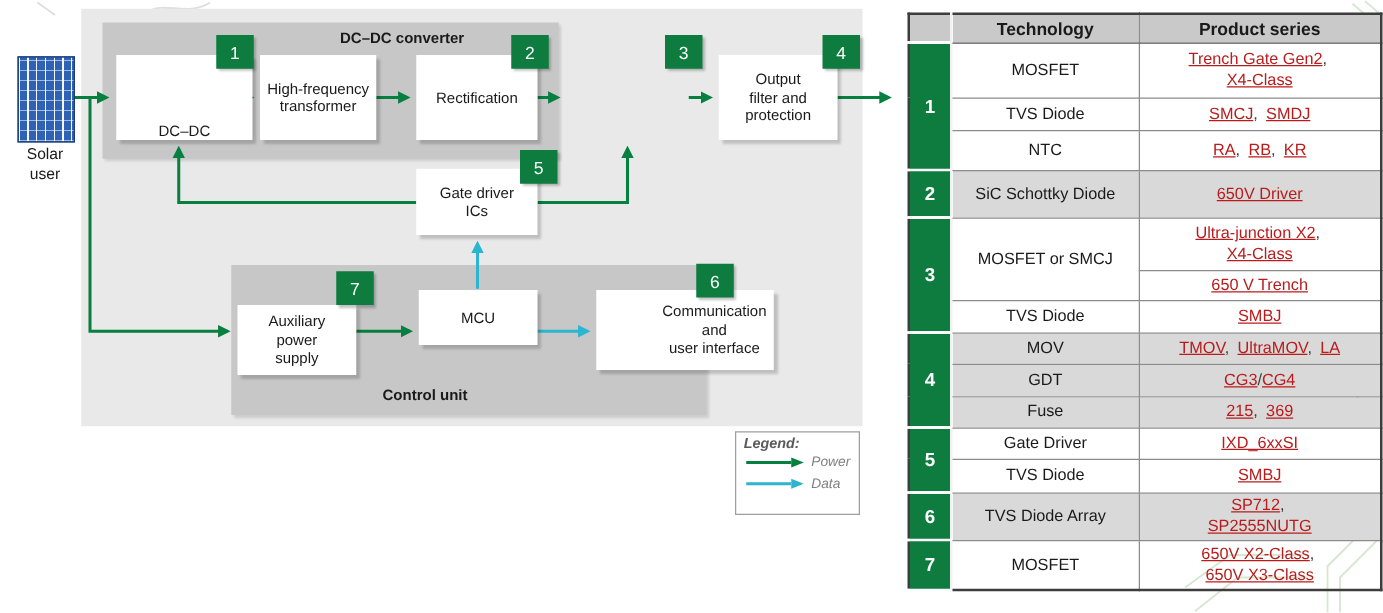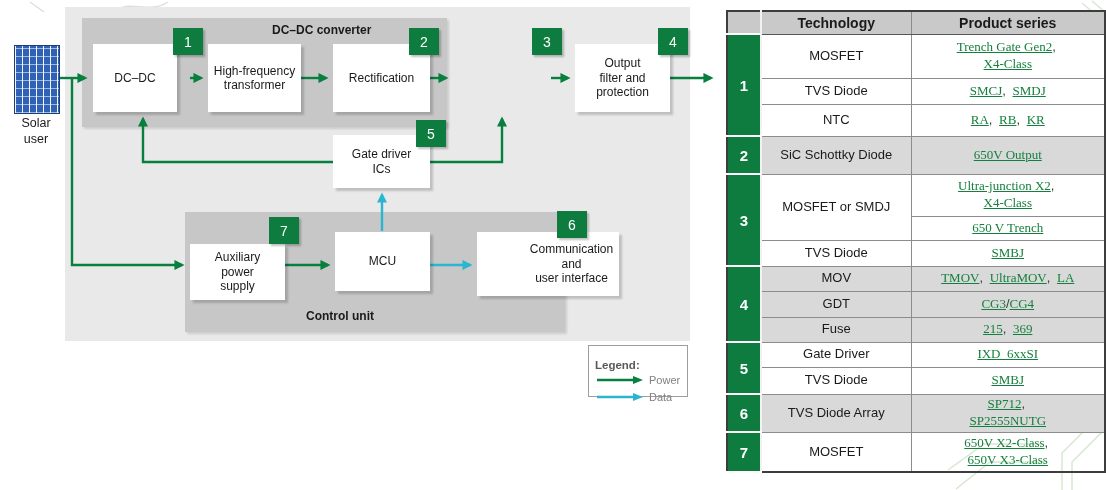"Trench Gate Gen2" .prod a { color: #15803d -> #b91c1c; font-family: Liberation Serif, serif -> none }
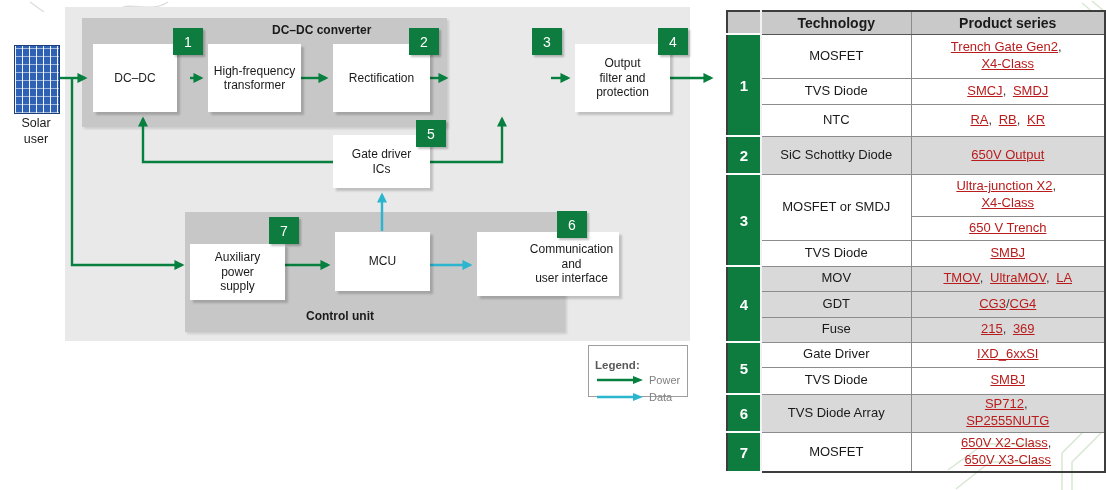"DC–DC" .b-dcdc { align-items: none -> flex-end; width: 84px -> 109px }
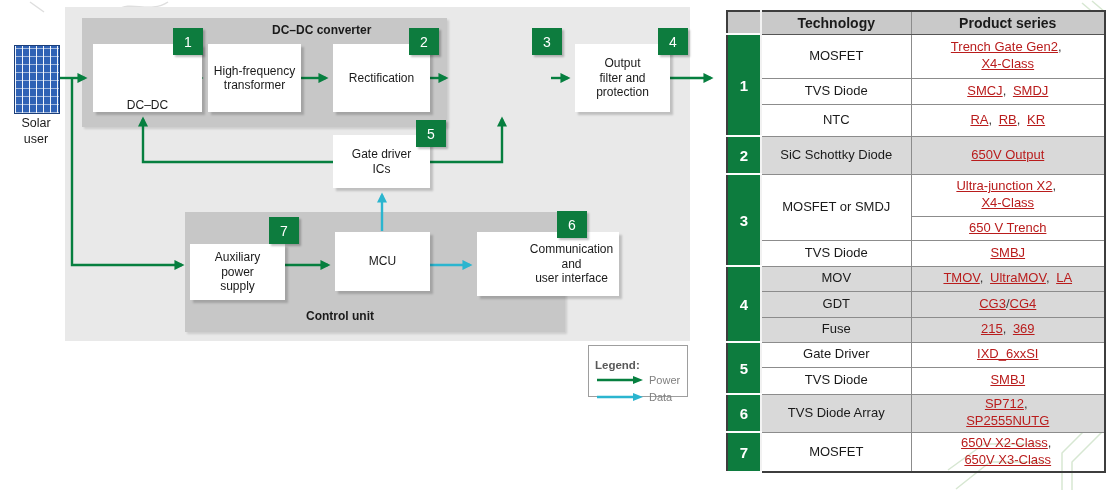"650V Output" a { text: Output -> Driver }
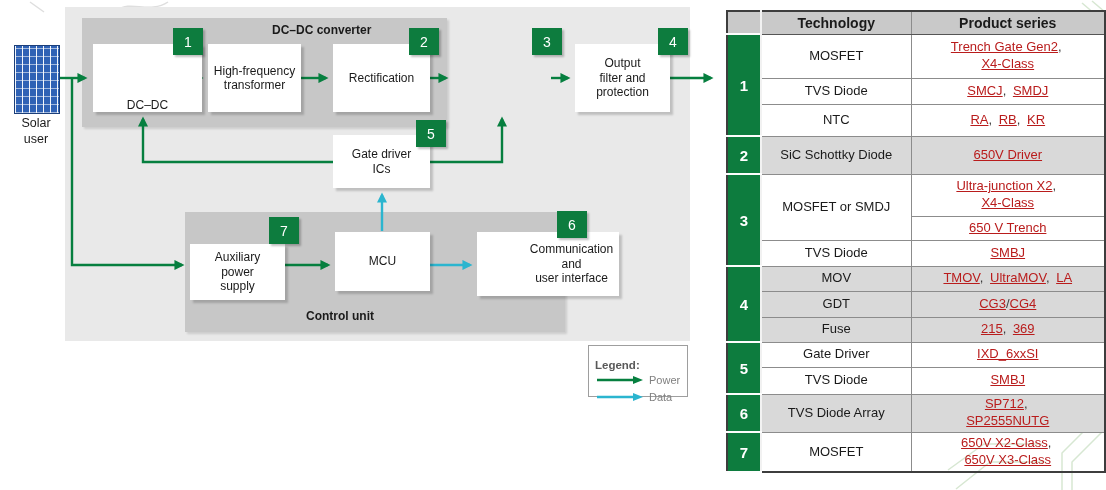"MOSFET or SMDJ" td.tech { text: SMDJ -> SMCJ }
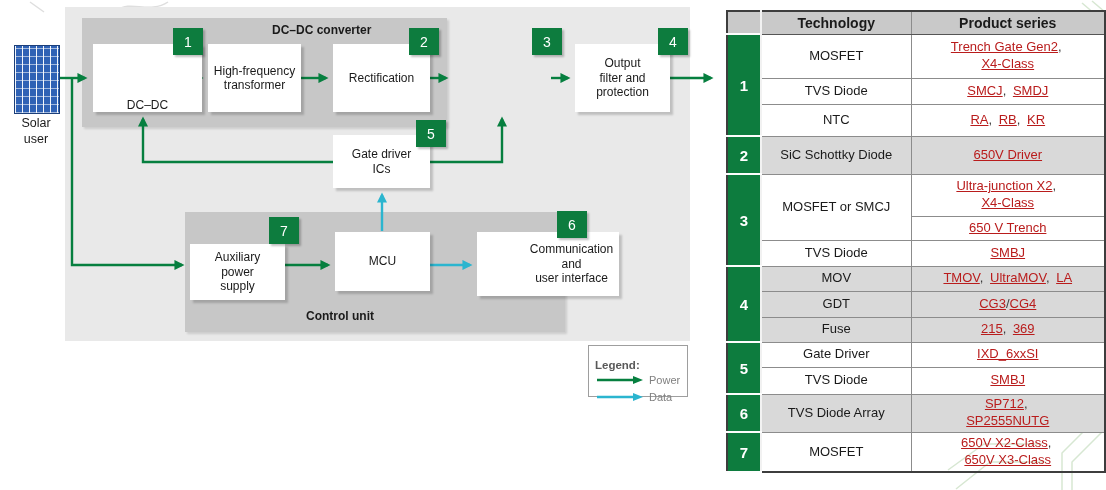"MCU" .b-mcu { height: 59px -> 44px }
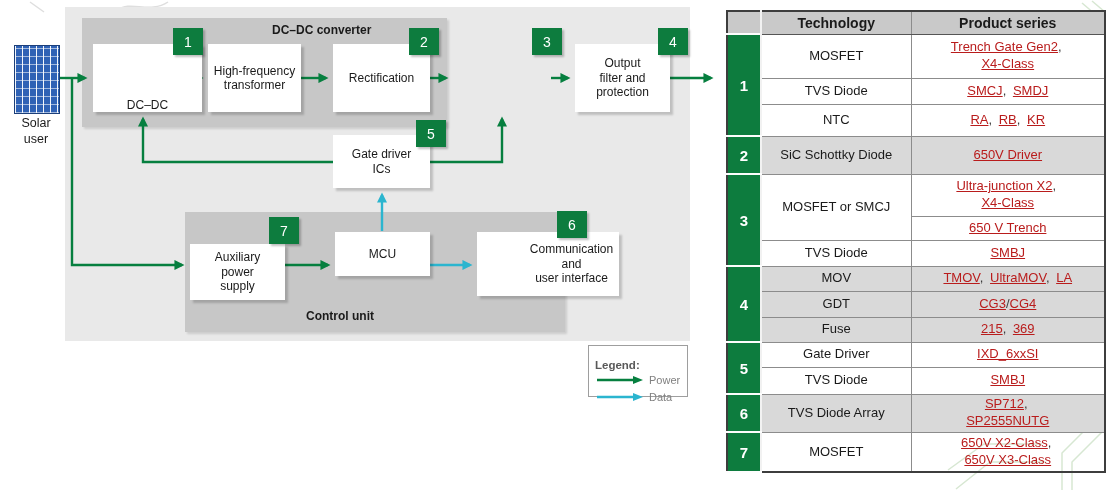"Legend:" .legend { font-style: none -> italic; height: 52px -> 67px; padding: 13px 6px -> 3px 6px }
